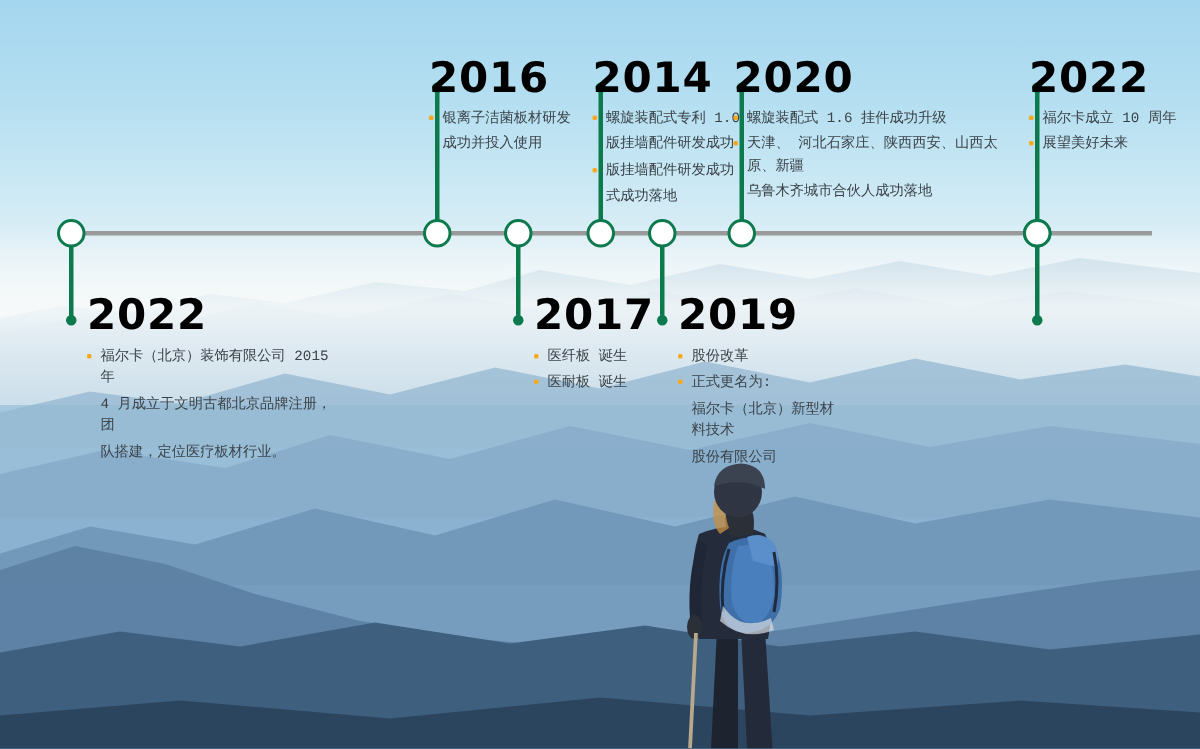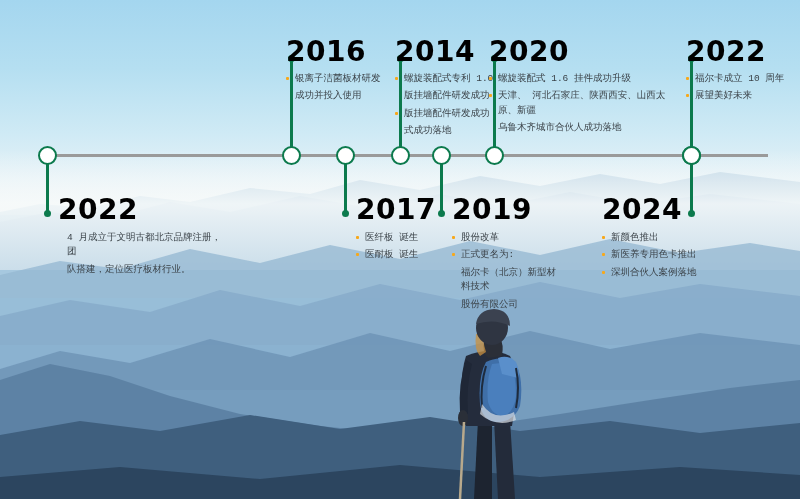"2024" div.entry { html: <div> <div>2024</div> <ul> <li>新颜色推出</li> <li>新医养专用色卡推出</li> <li>深圳合伙人案例落地</li> </ul> </div> -> none }
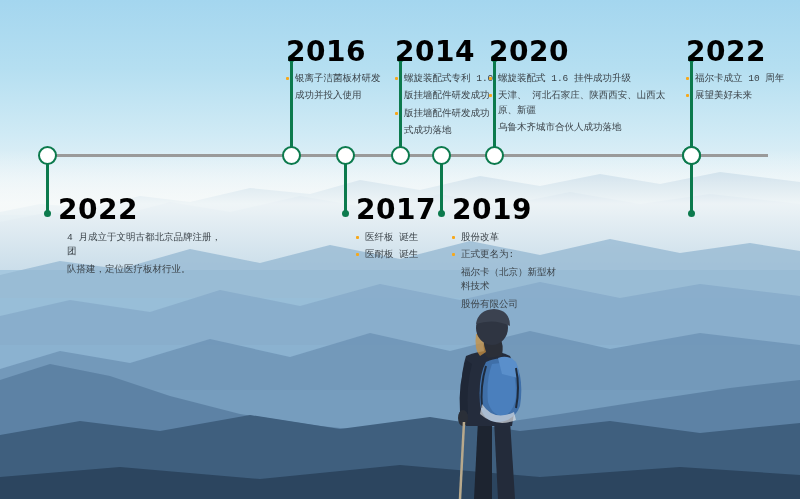"福尔卡（北京）装饰有限公司 2015 年" li { html: none -> <li>福尔卡（北京）装饰有限公司 2015 年</li> }
